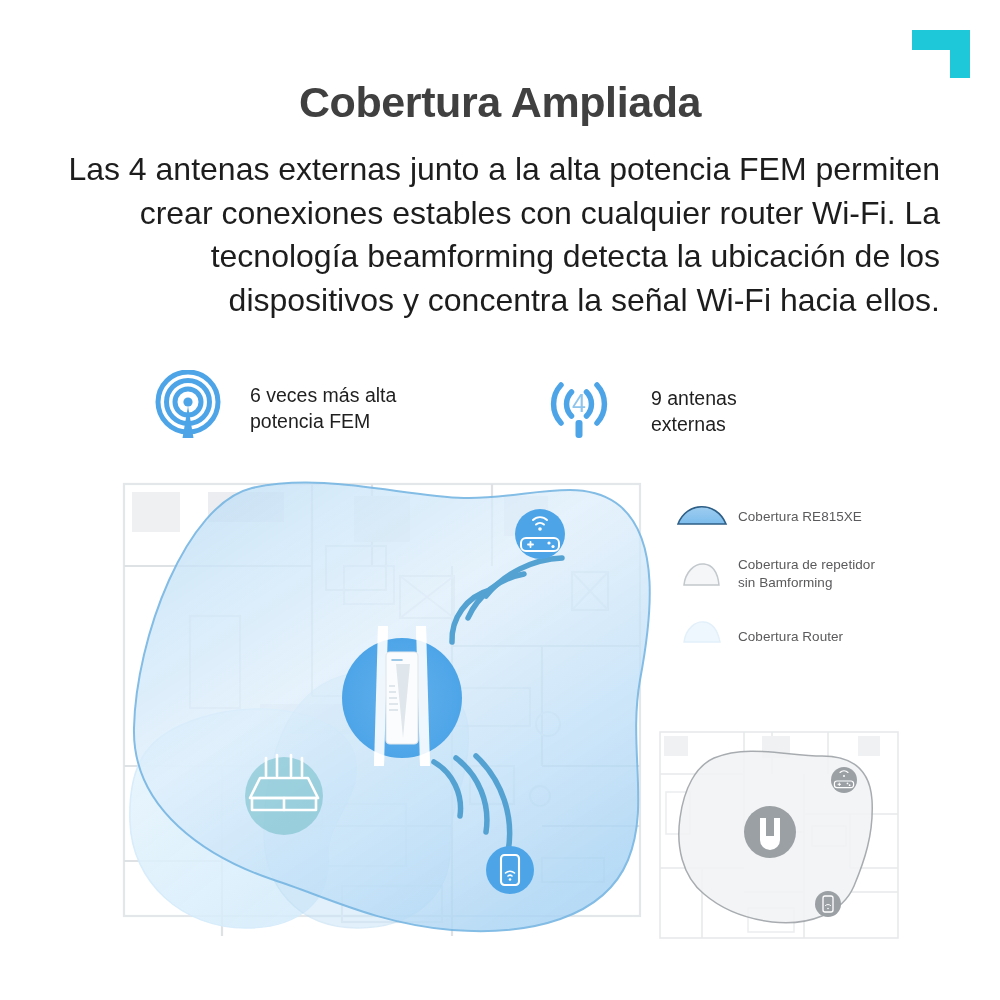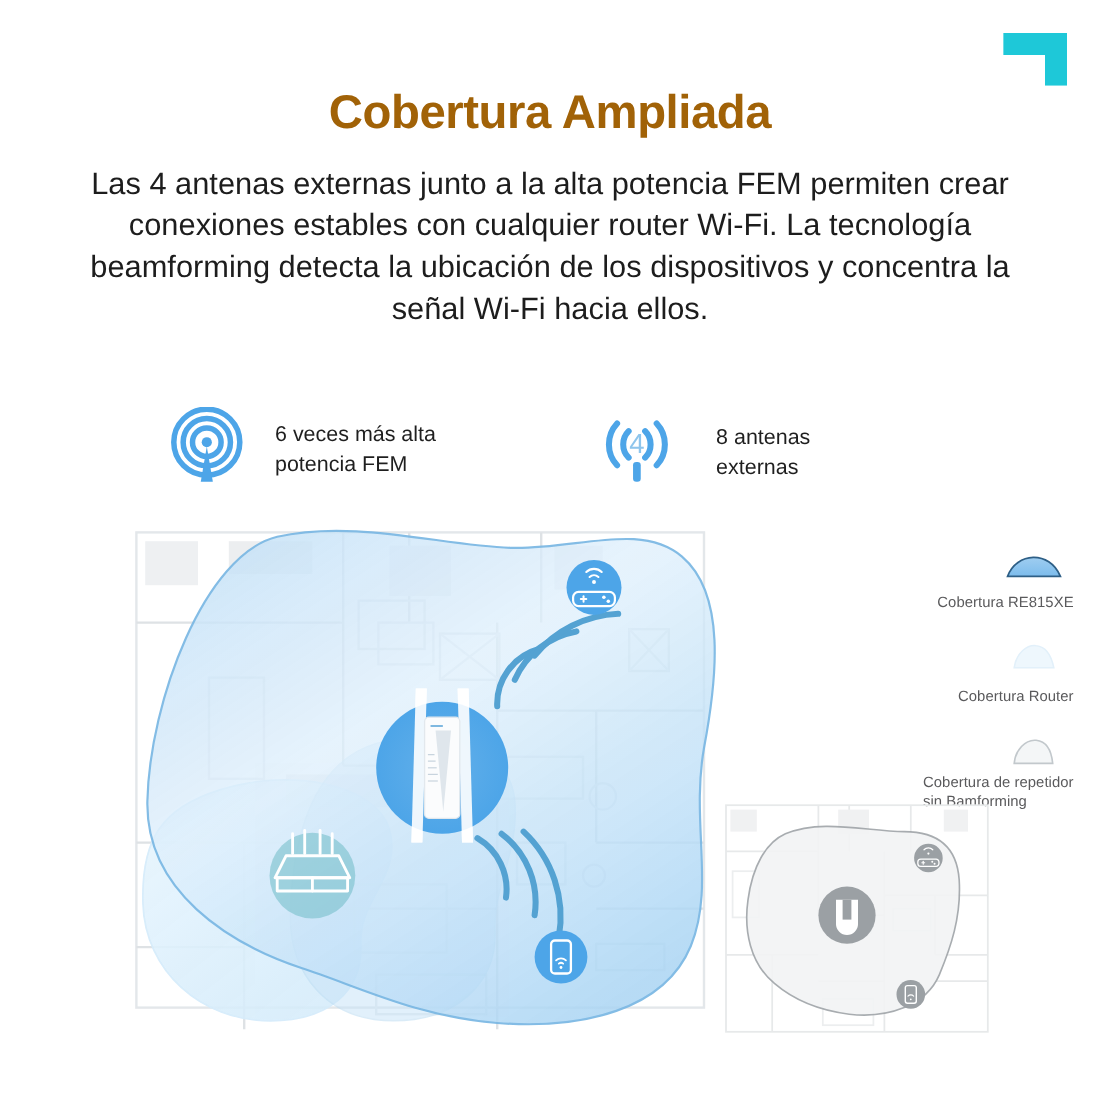"Cobertura Ampliada" #page-title { color: #a16207 -> #404040 }
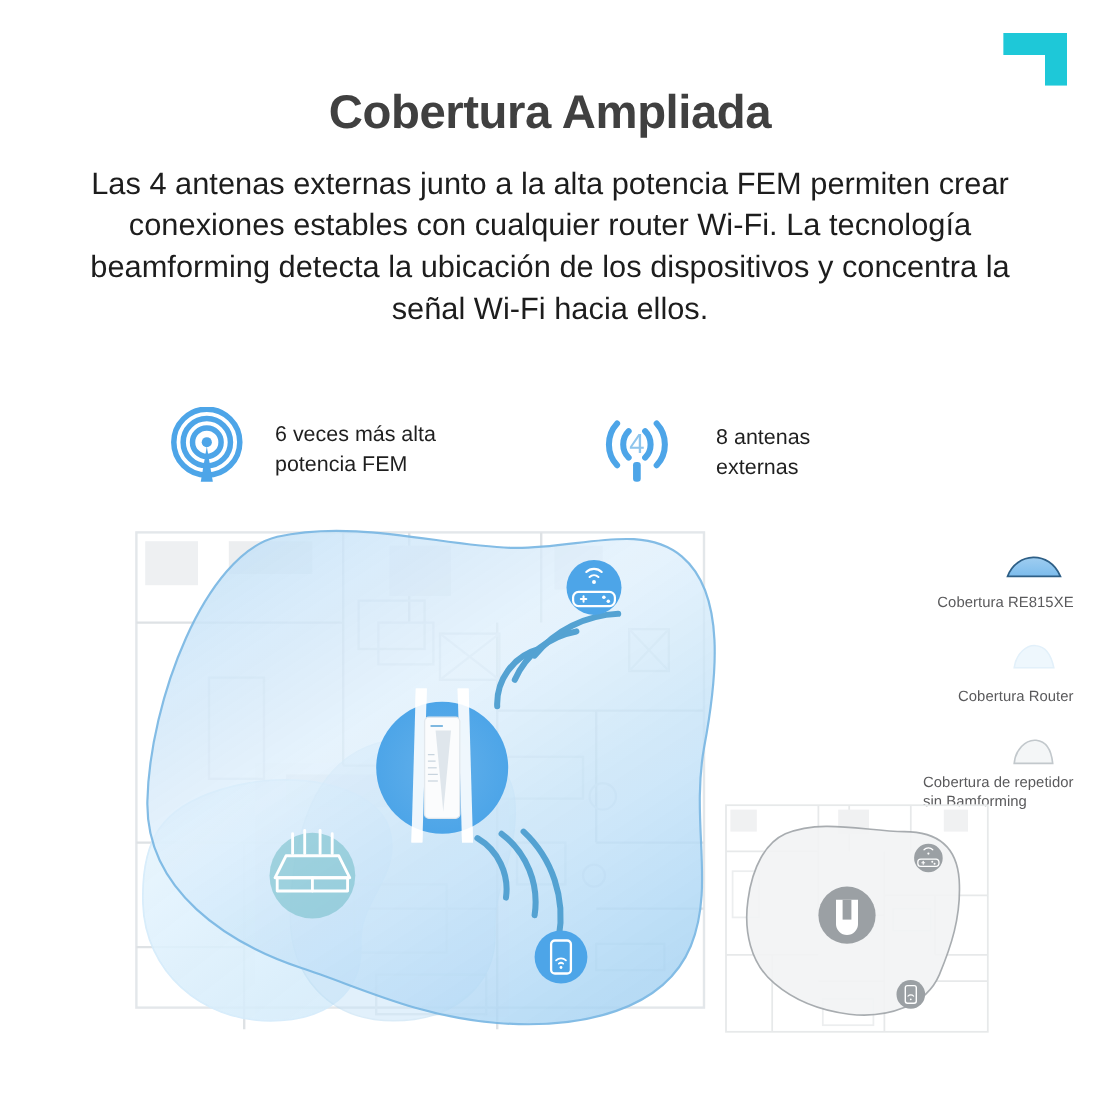"Las 4 antenas externas junto" #page-subtitle { font-size: 28px -> 32px; text-align: none -> right }
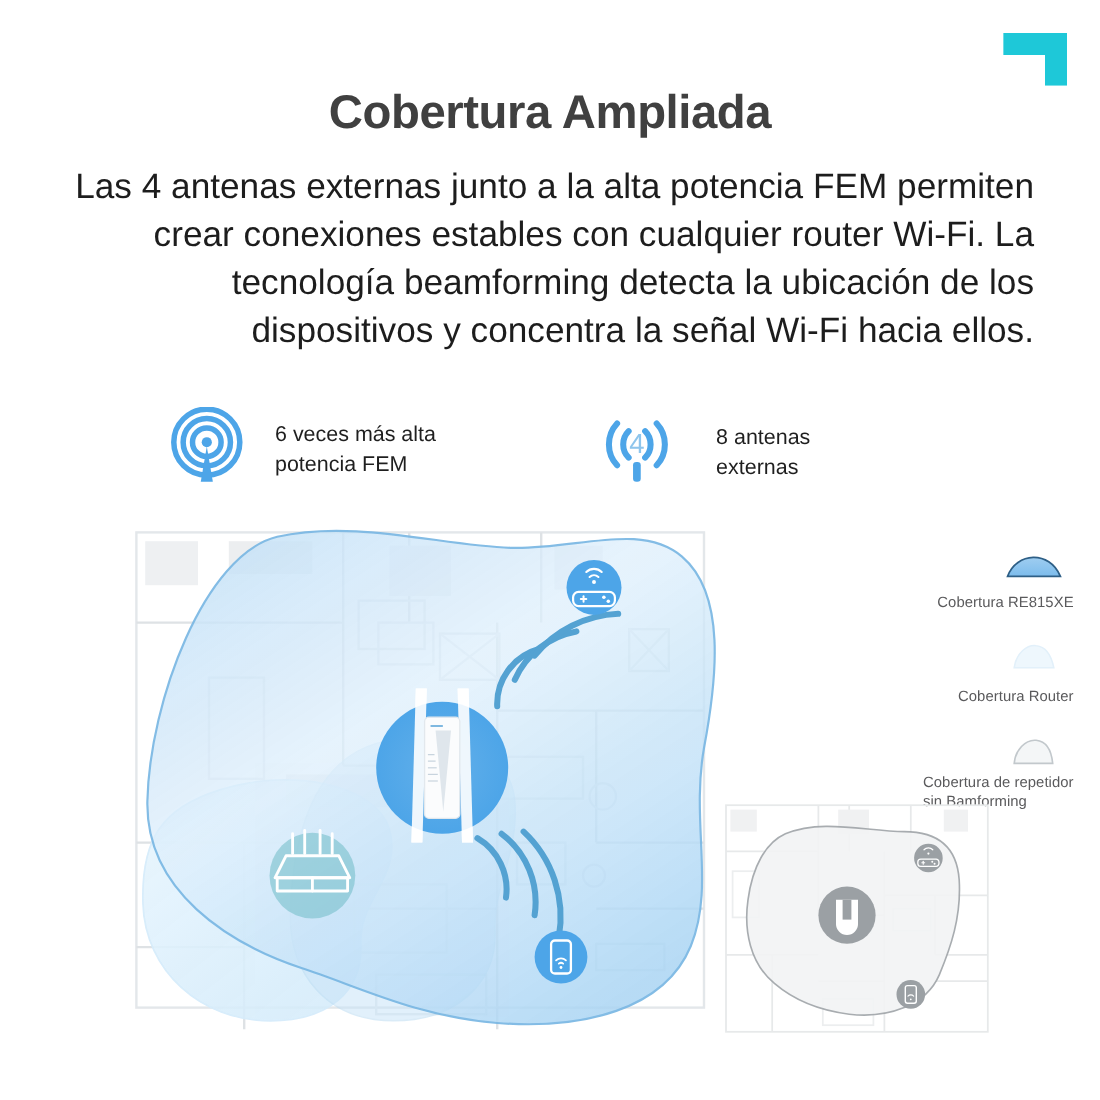"8 antenas externas" span.feature-label { text: 8 -> 9 }
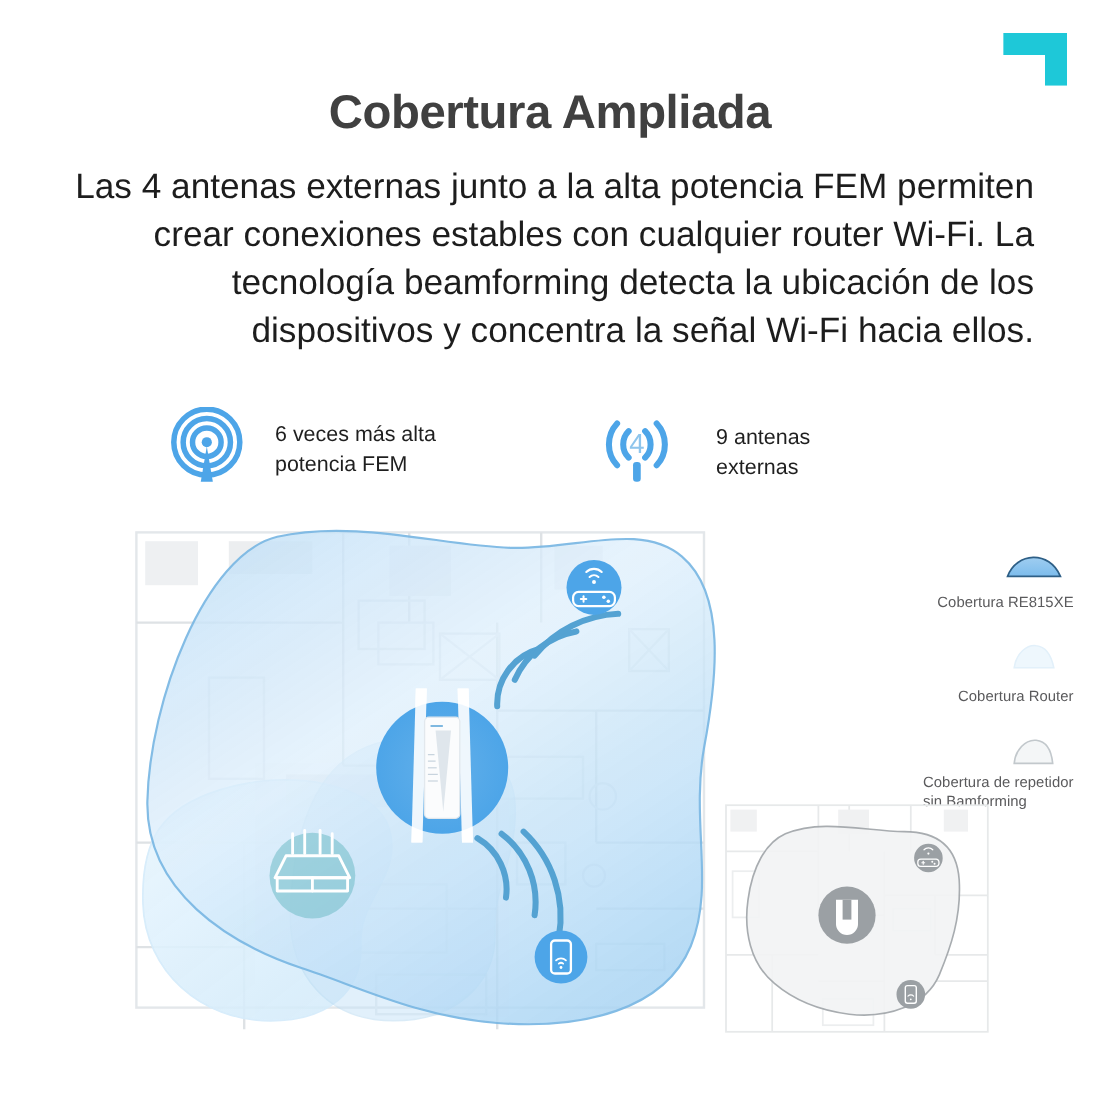"Cobertura RE815XE" .legend-row { align-items: flex-end -> center; flex-direction: column -> none }
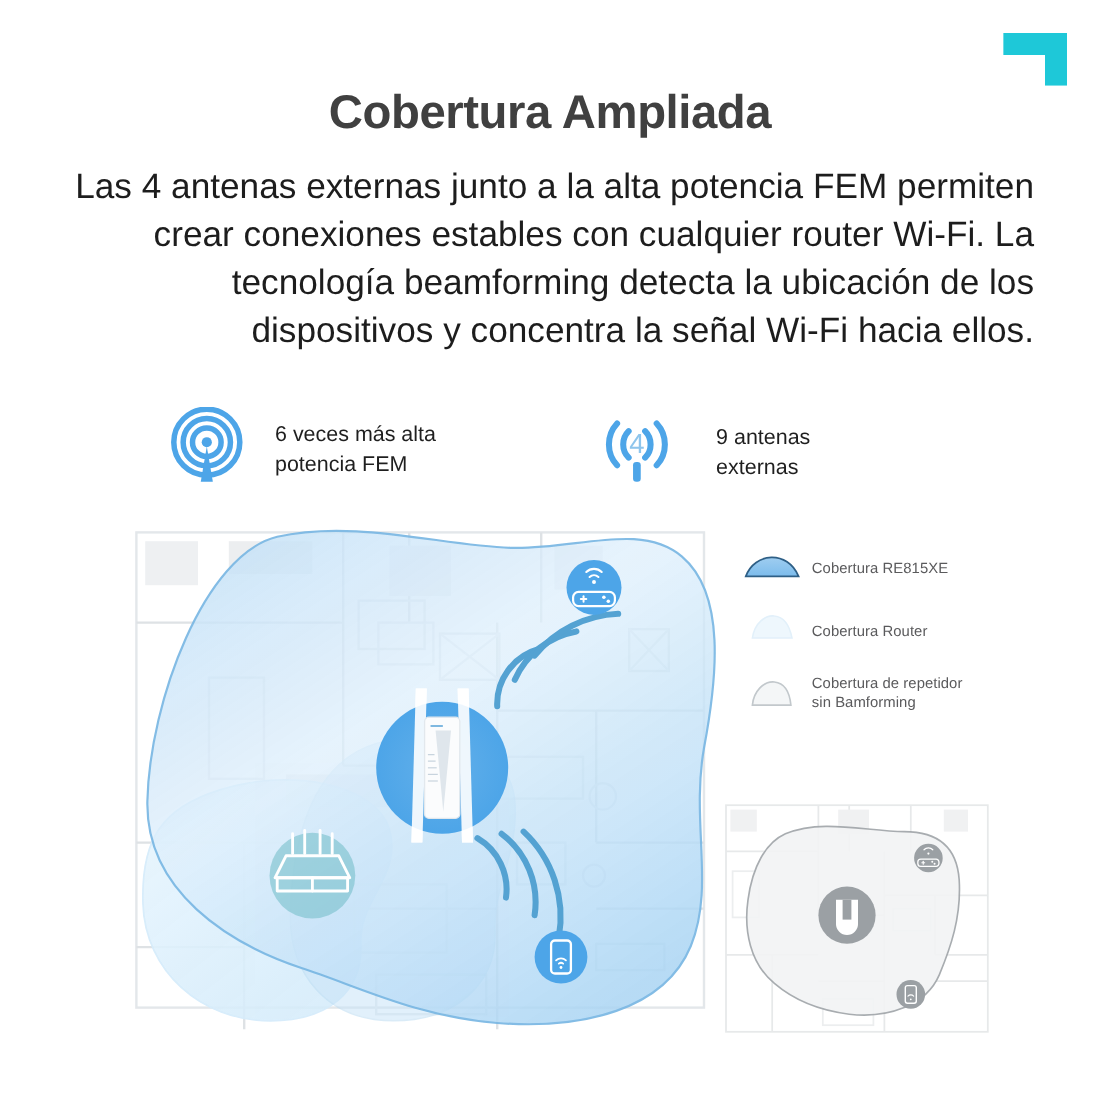"Cobertura Router" div.legend-row { order: before "Cobertura de repetidor" -> after "Cobertura de repetidor" }
